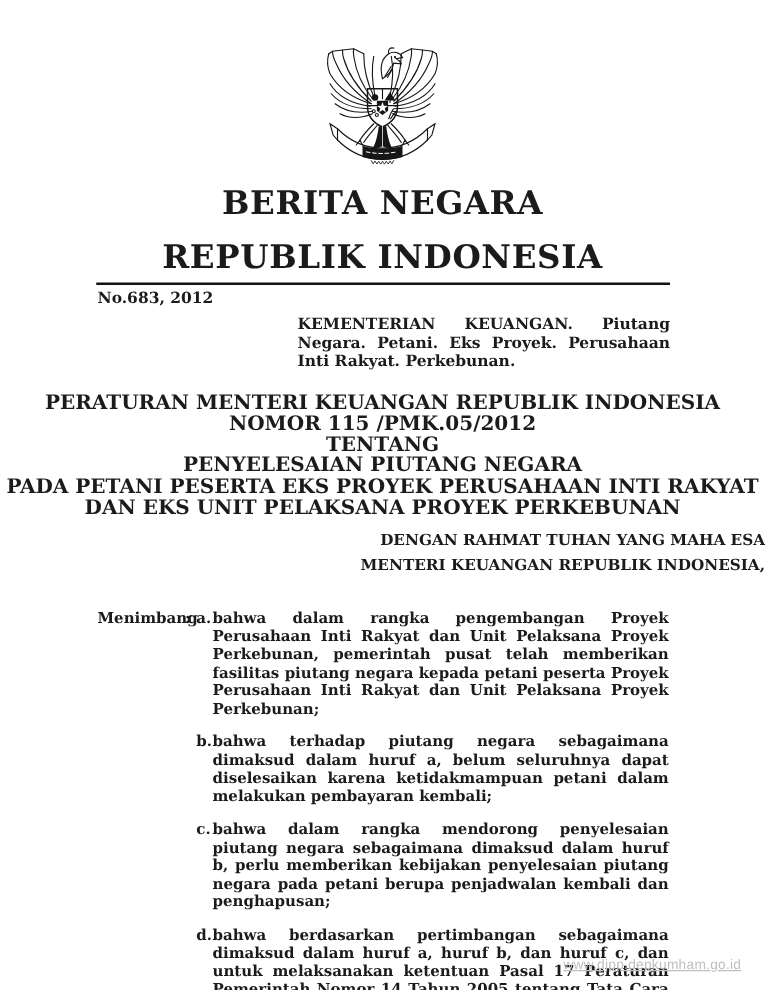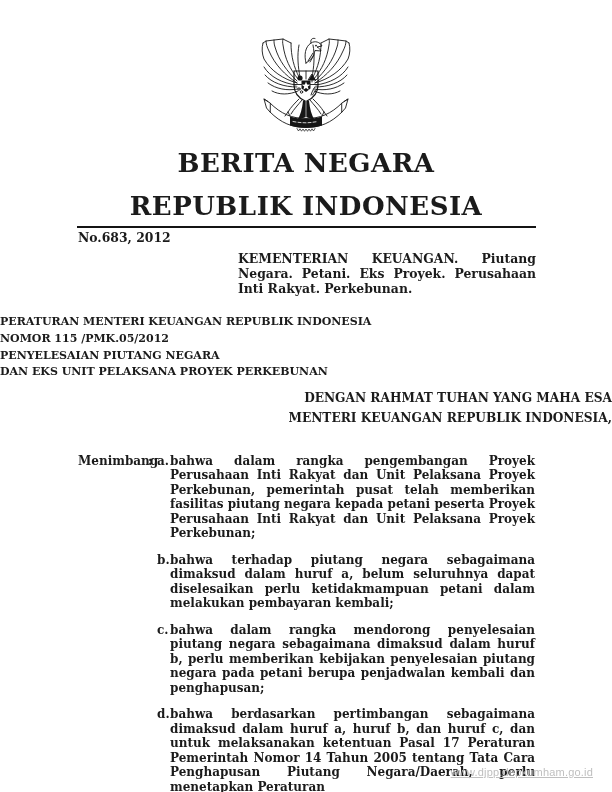"PERATURAN MENTERI KEUANGAN REPUBLIK" .title-block { font-size: 11px -> 16px; text-align: none -> center }
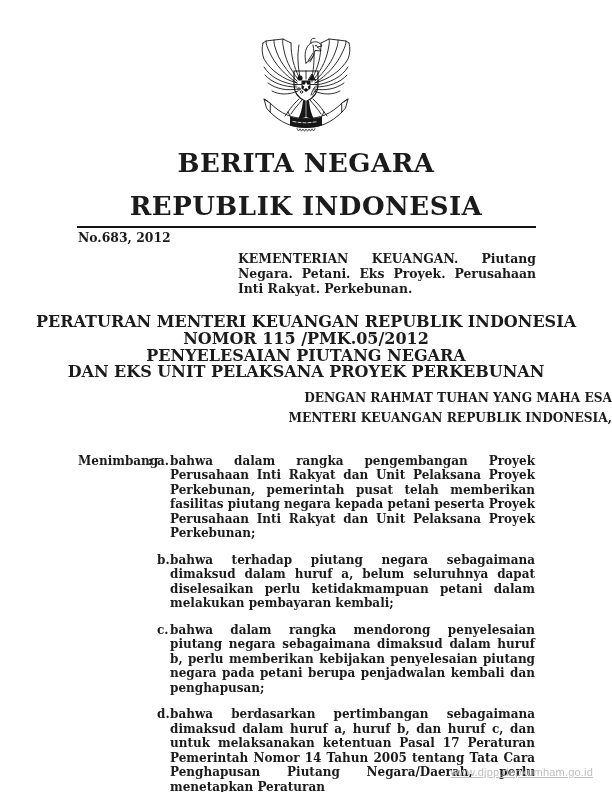"TENTANG" div { html: none -> <div>TENTANG</div> }
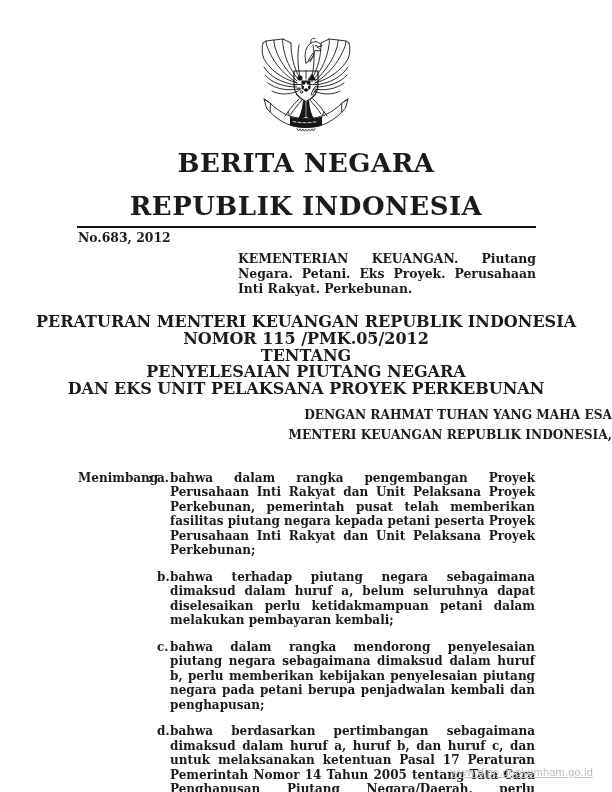"PADA PETANI PESERTA EKS PROYEK" div { html: none -> <div>PADA PETANI PESERTA EKS PROYEK PERUSAHAAN INTI RAKYAT</div> }
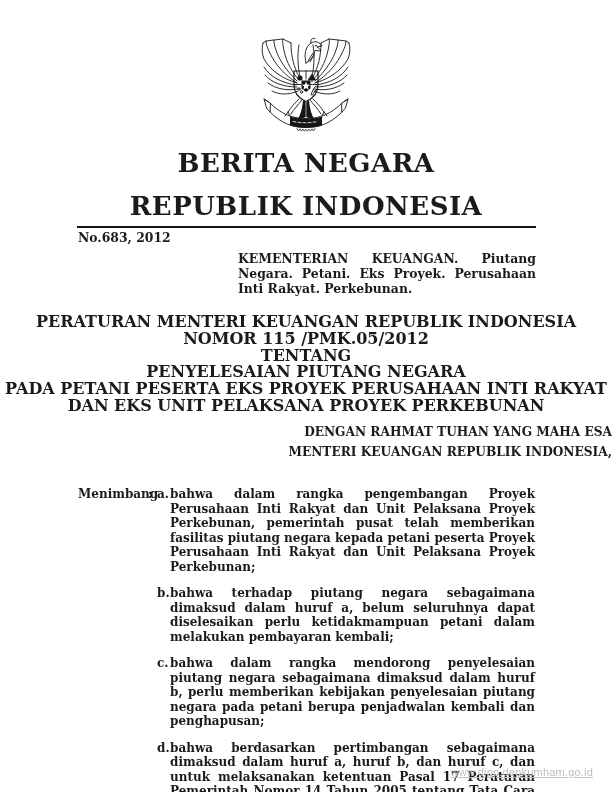"bahwa terhadap piutang negara" div.item-text { text: perlu -> karena }
